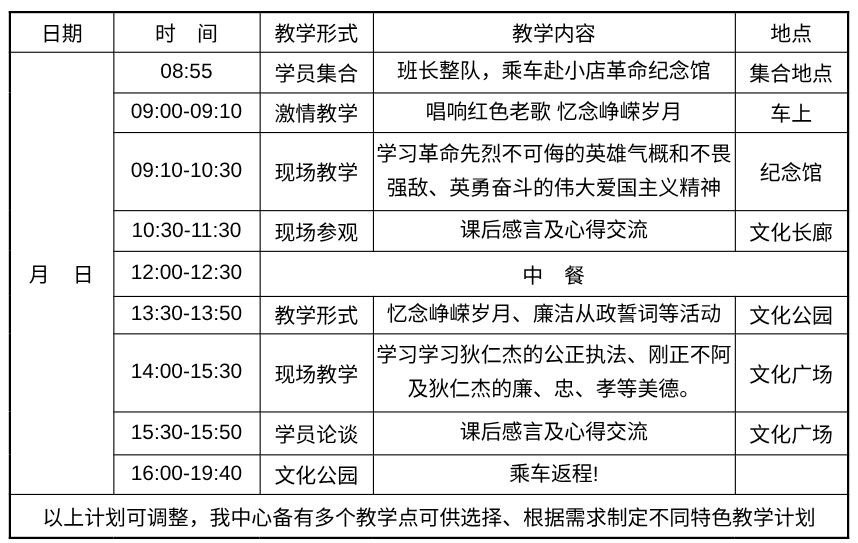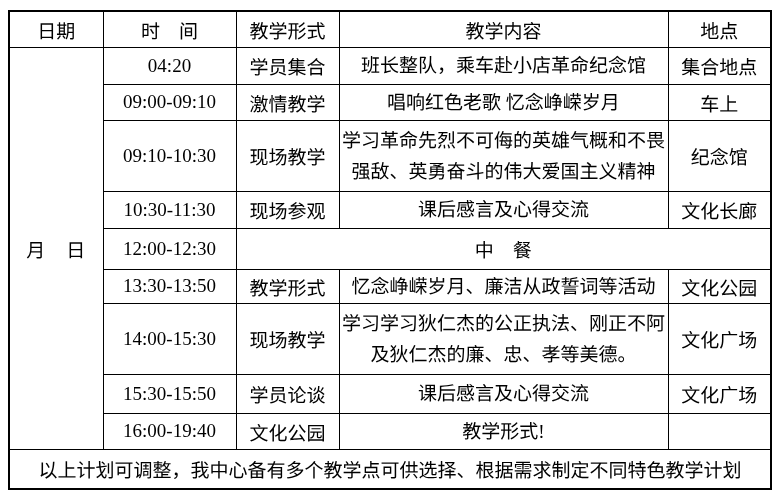"日期" table.schedule { font-family: Liberation Serif, serif -> Liberation Sans, sans-serif }
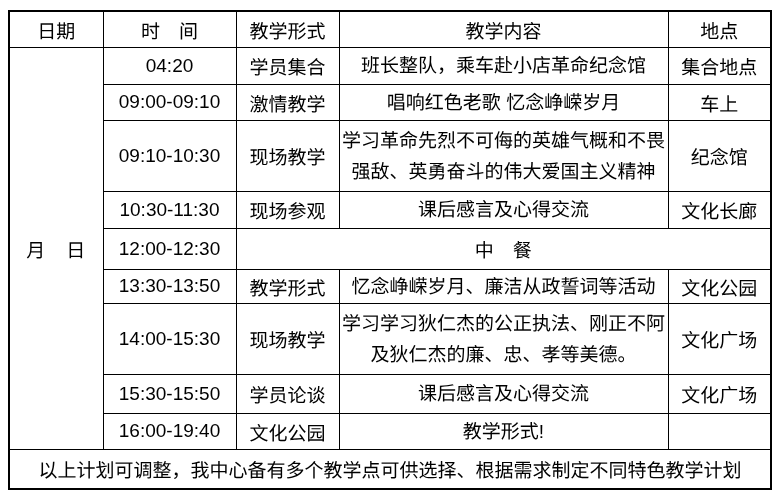"04:20" td { text: 04:20 -> 08:55 }
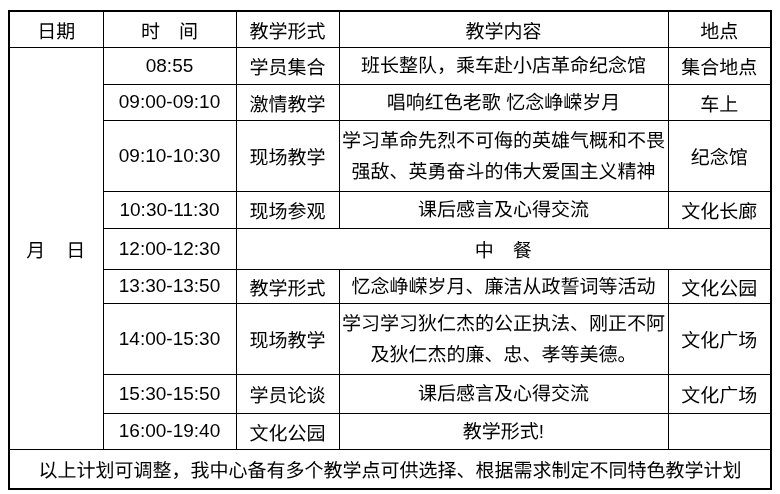"教学形式!" td.content { text: 教学形式 -> 乘车返程 }
